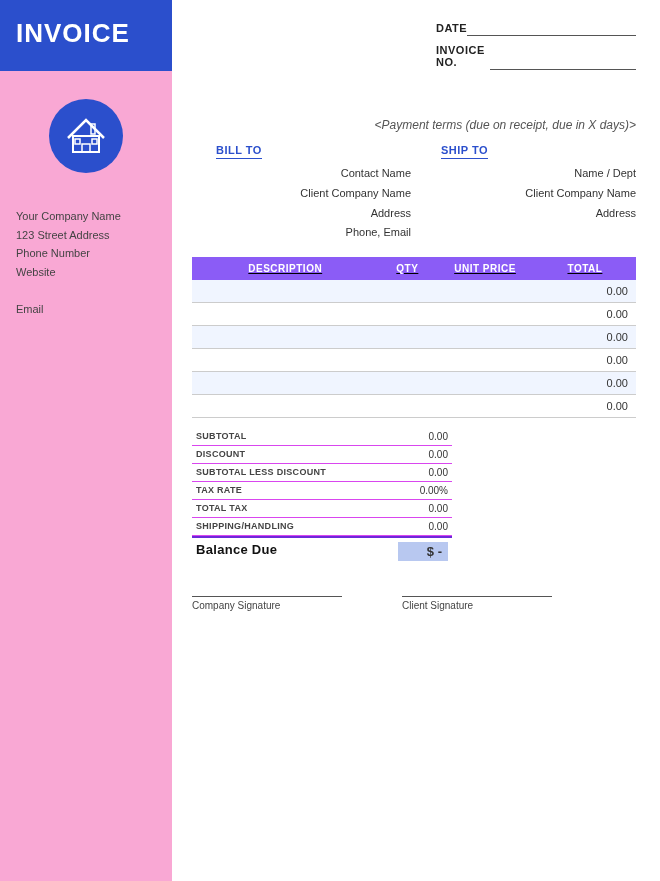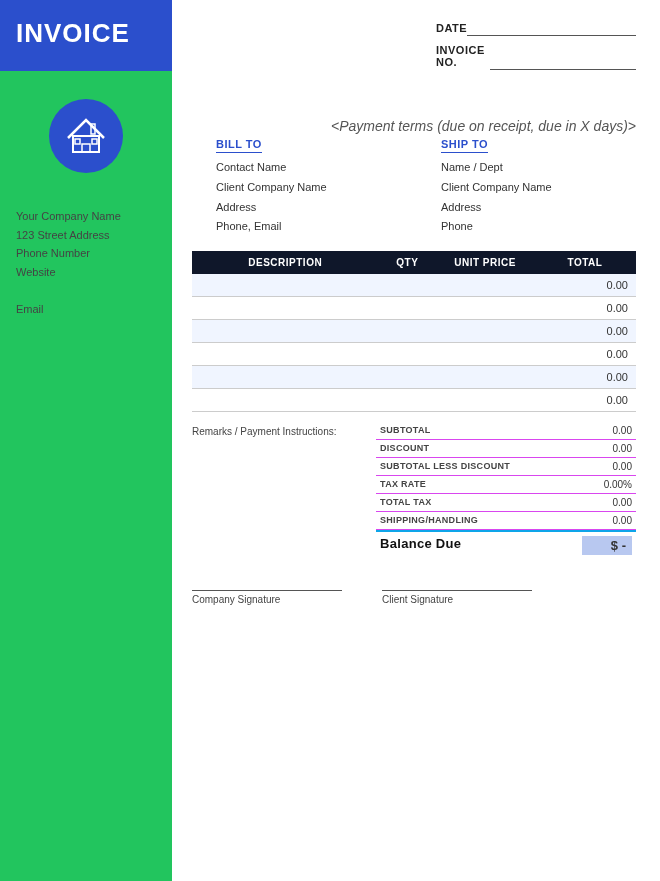"INVOICE" .sidebar { background: #22c55e -> #f9a8d4 }
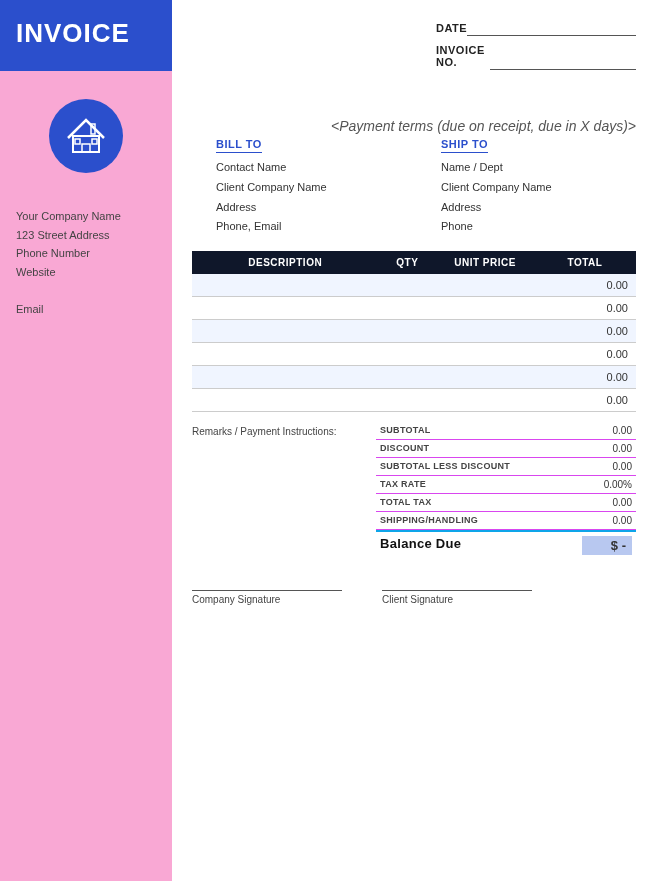"<Payment terms (due on receipt," .payment-terms { font-size: 14px -> 12px; margin-bottom: none -> 8px }
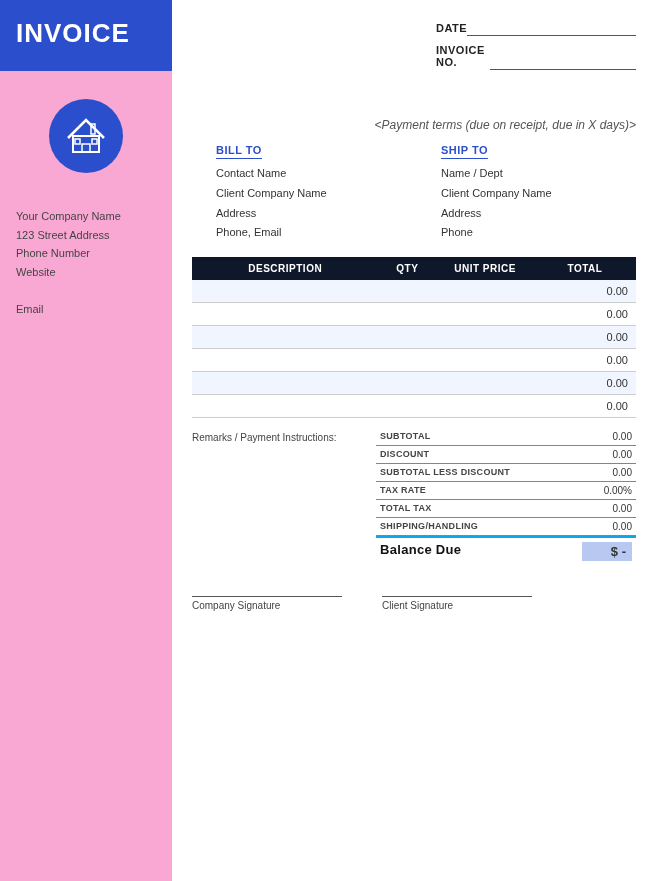"Contact Name" .address-col p { text-align: none -> right }
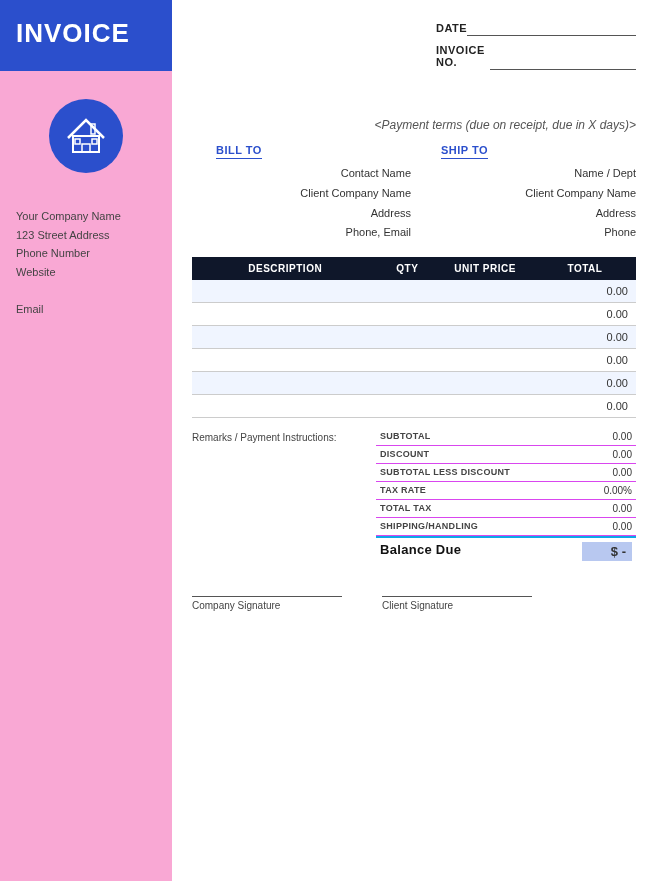"Phone" p { html: <p>Phone</p> -> none }
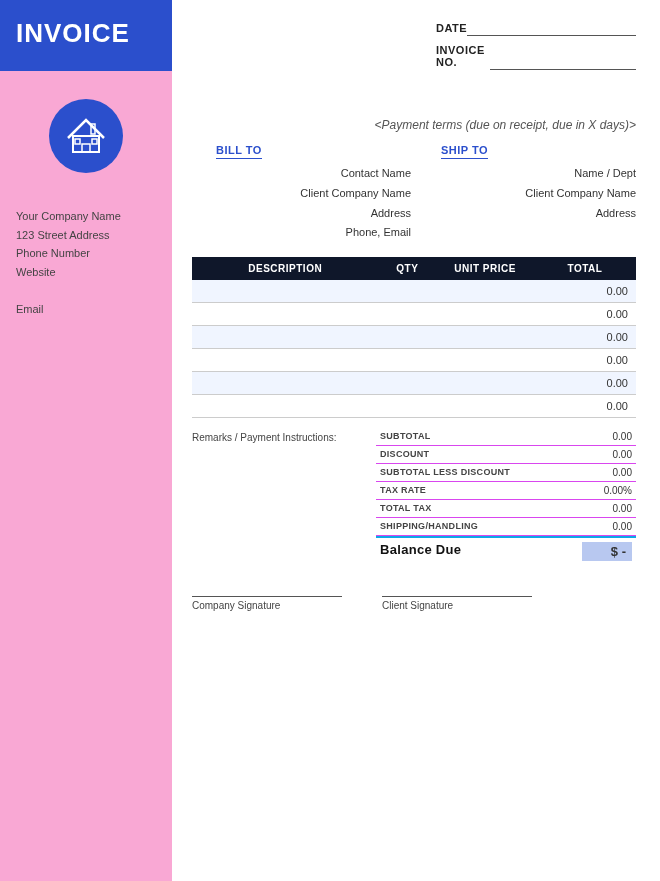"DESCRIPTION" .invoice-table thead tr { background: #0f172a -> #8b5cf6; text-decoration: none -> underline }
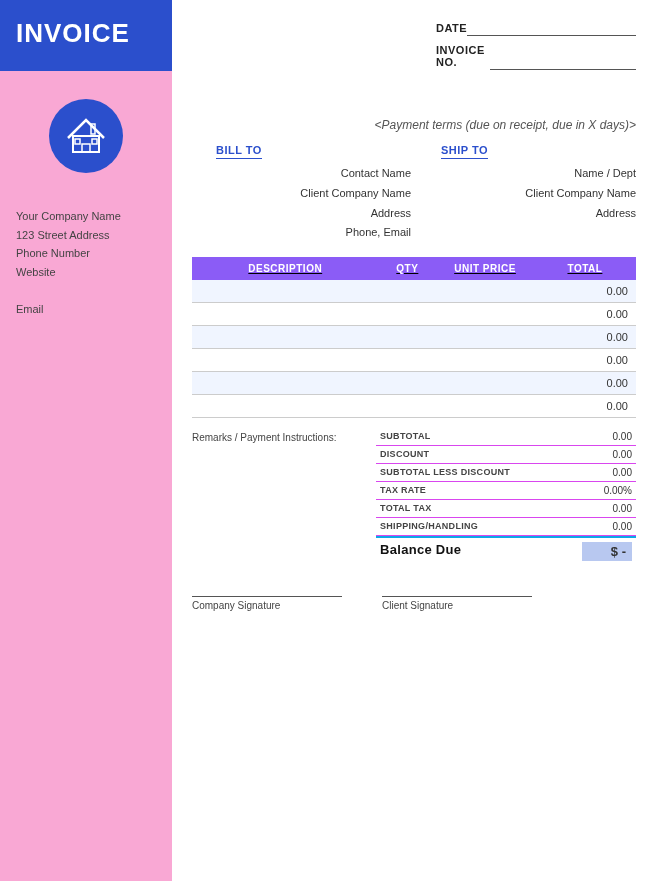"Remarks / Payment Instructions:" div.remarks { html: <div> <span>Remarks / Payment Instructions:</span> </div> -> none }
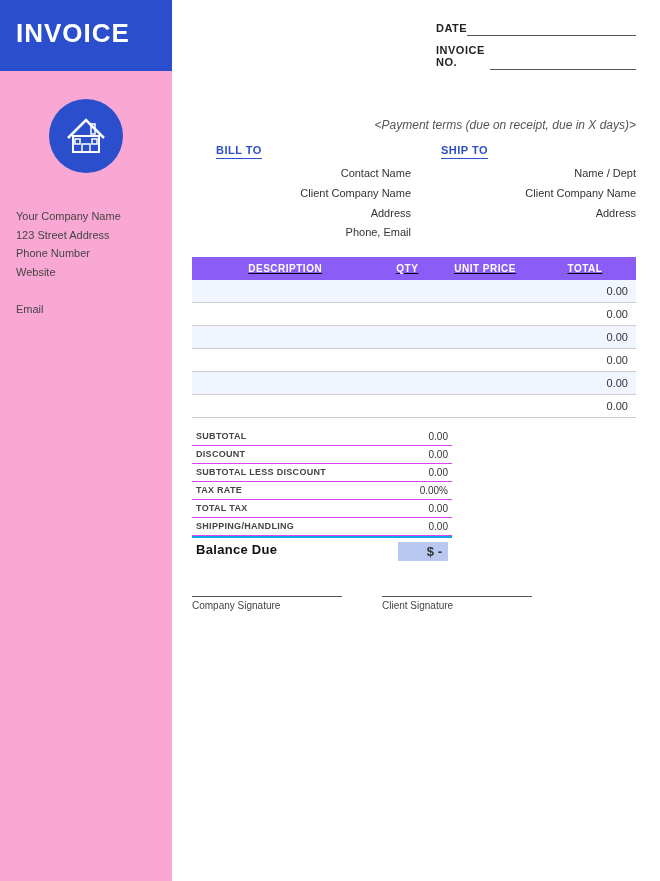"Balance Due" .totals-row.balance-row { border-top: 2px solid #0ea5e9 -> 2px solid #6d28d9 }
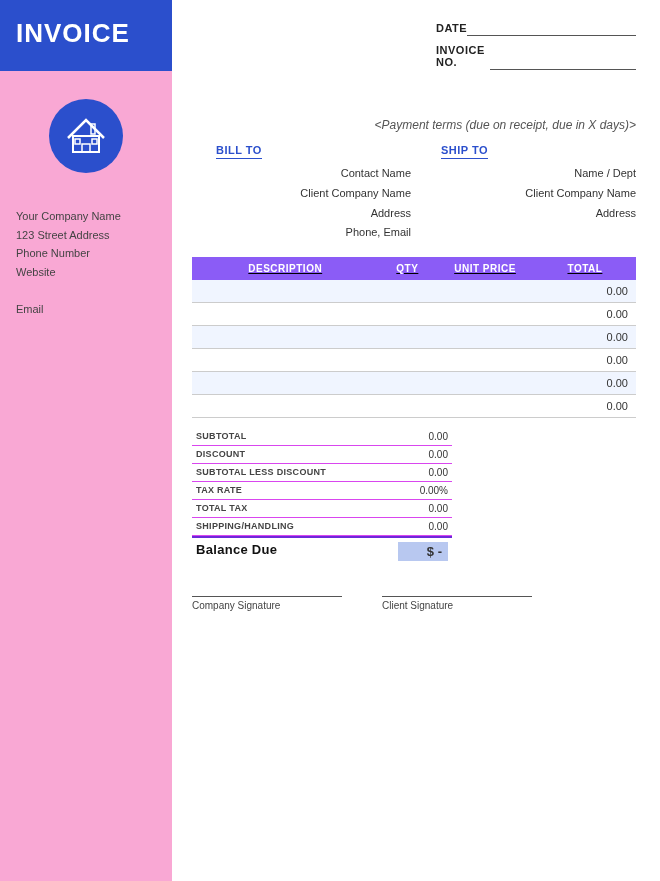"Company Signature" .signatures { gap: 40px -> 60px }
